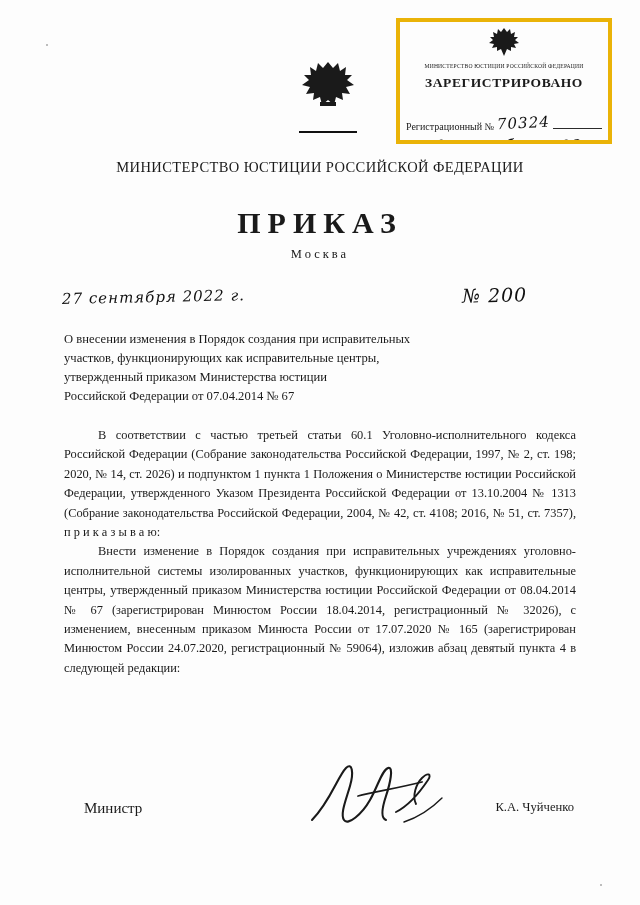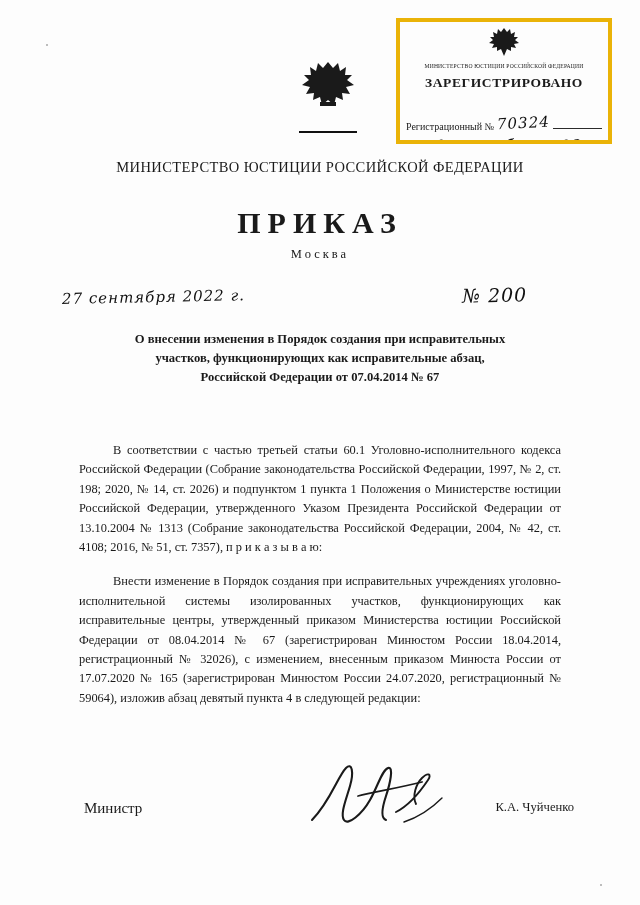"О внесении изменения в Порядок" .doc-title { font-weight: bold -> normal; text-align: center -> left }
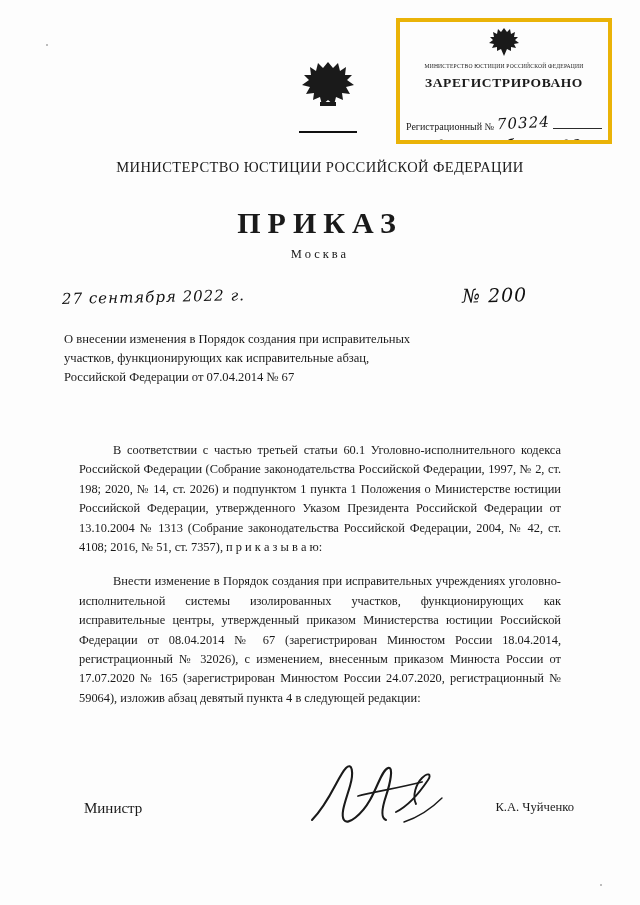"участков, функционирующих как" div { text: абзац -> центры }
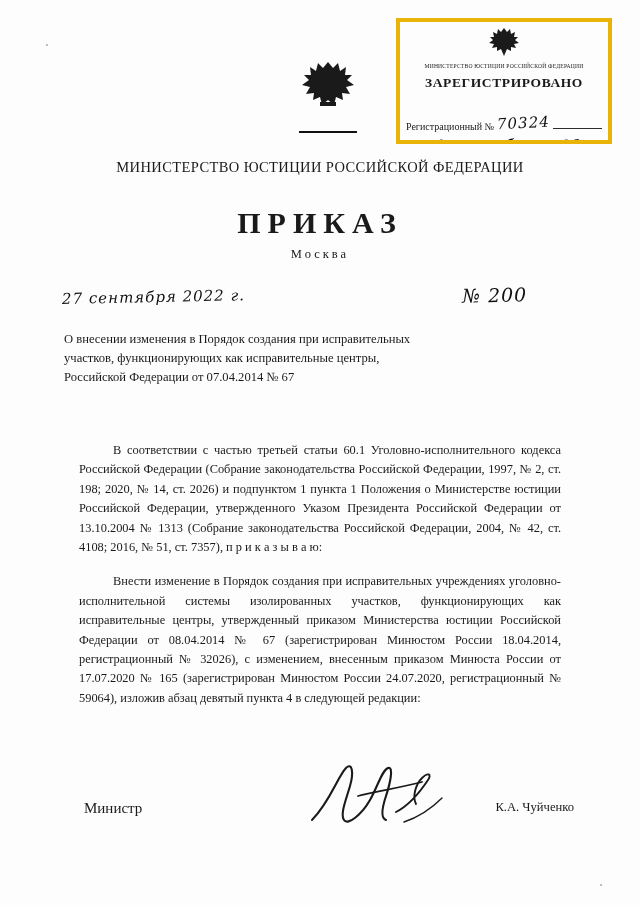"утвержденный приказом Министерства" div { html: none -> <div>утвержденный приказом Министерства юстиции</div> }
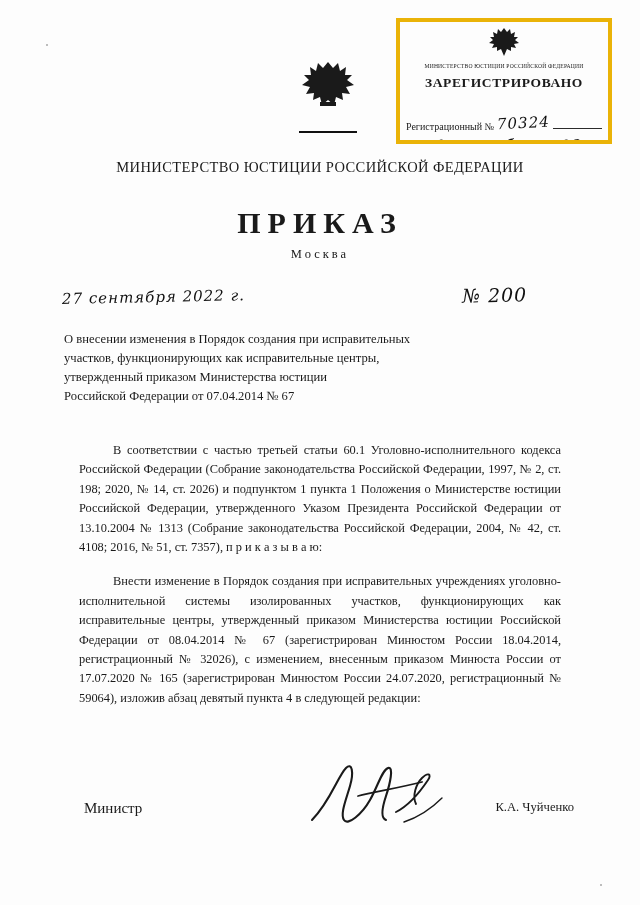"В соответствии с частью третьей" .body p { margin: 15px -> 0 }
